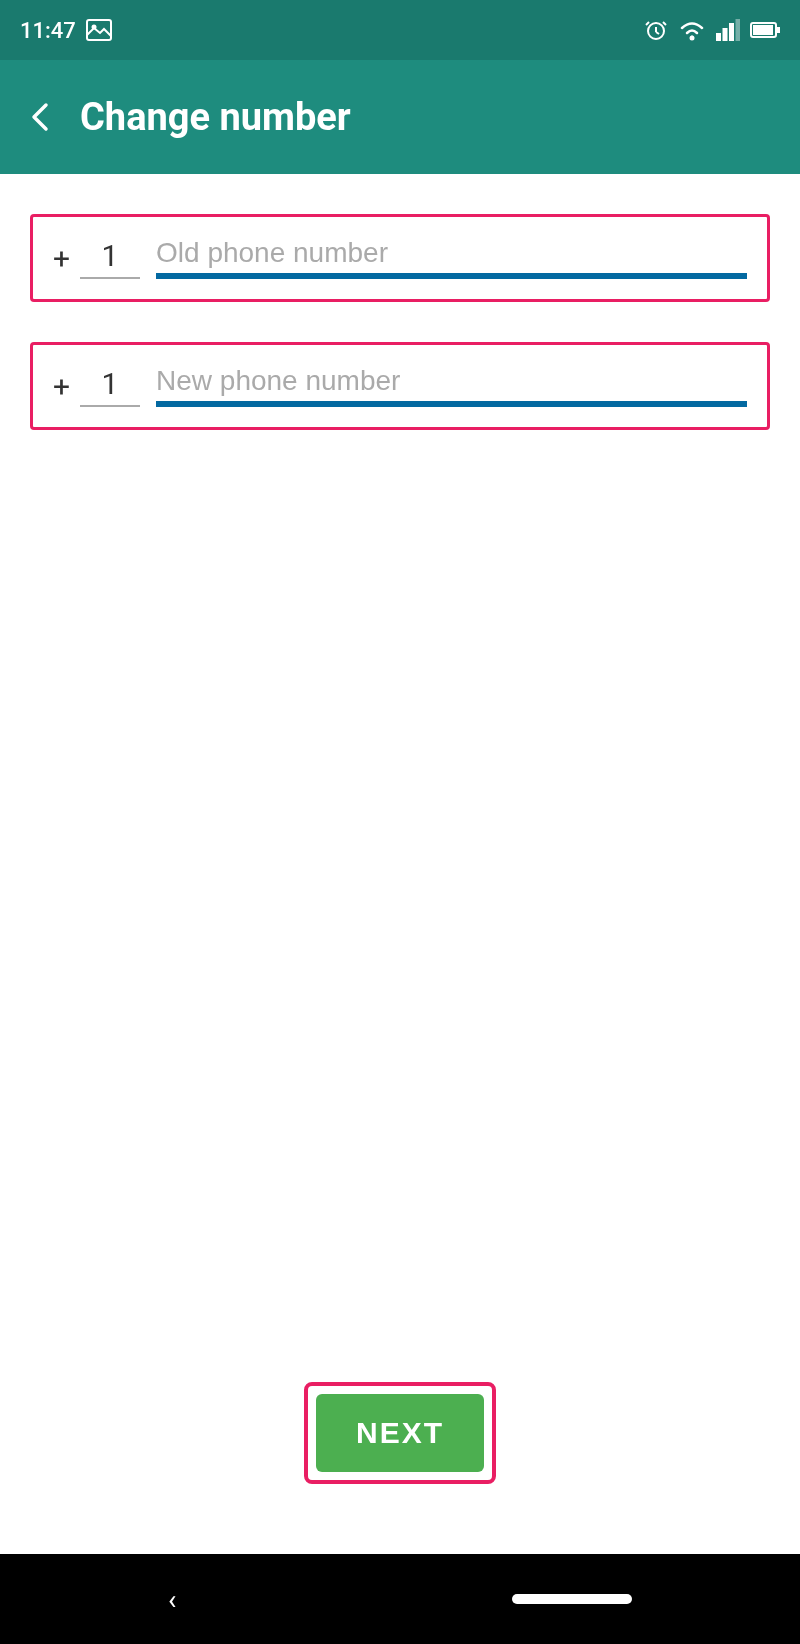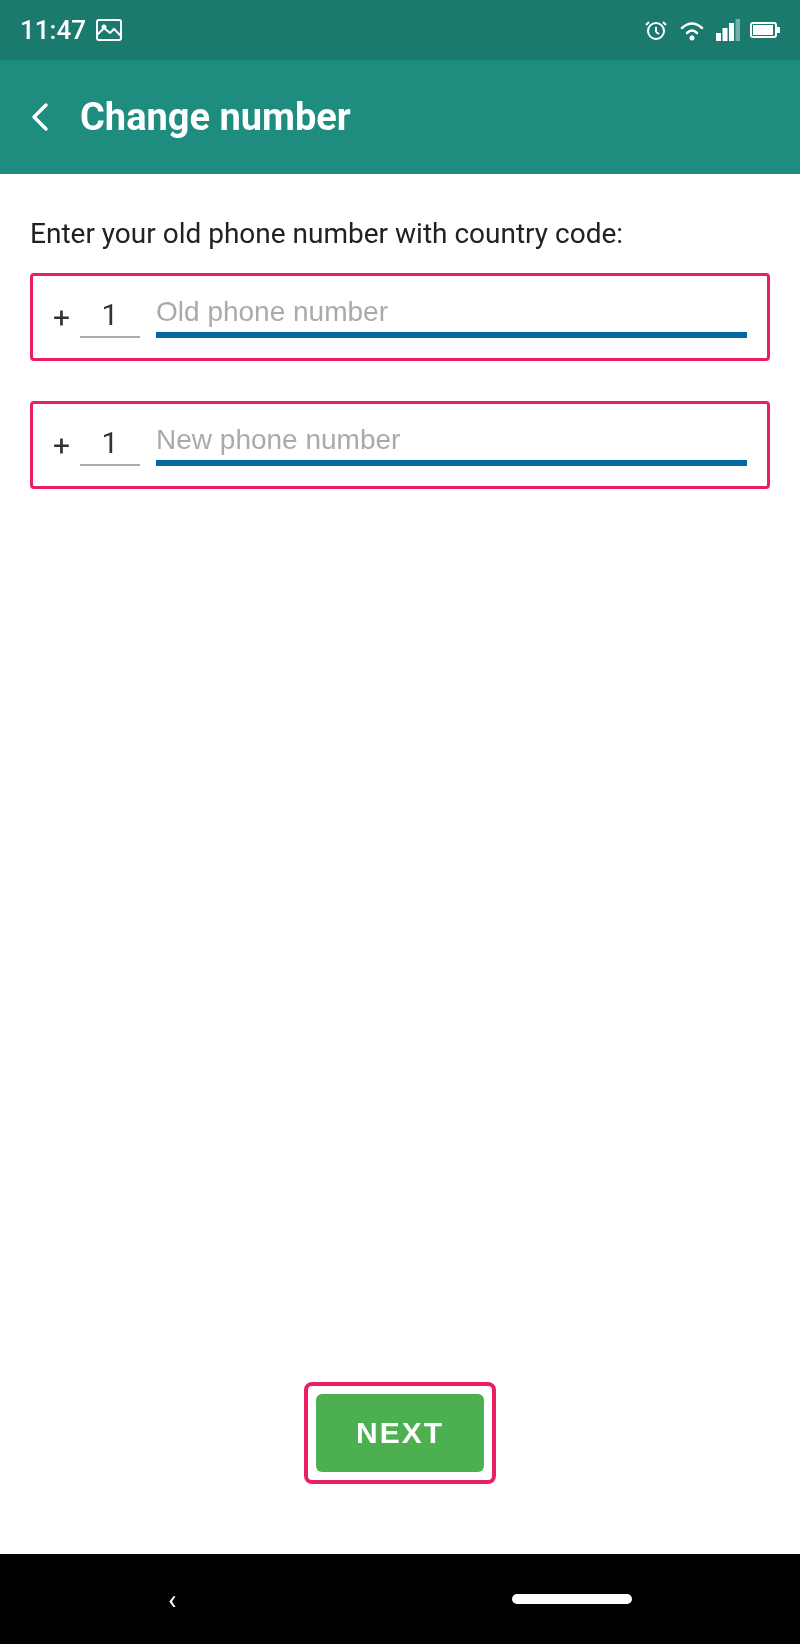"11:47" .status-time { font-size: 26px -> 22px }
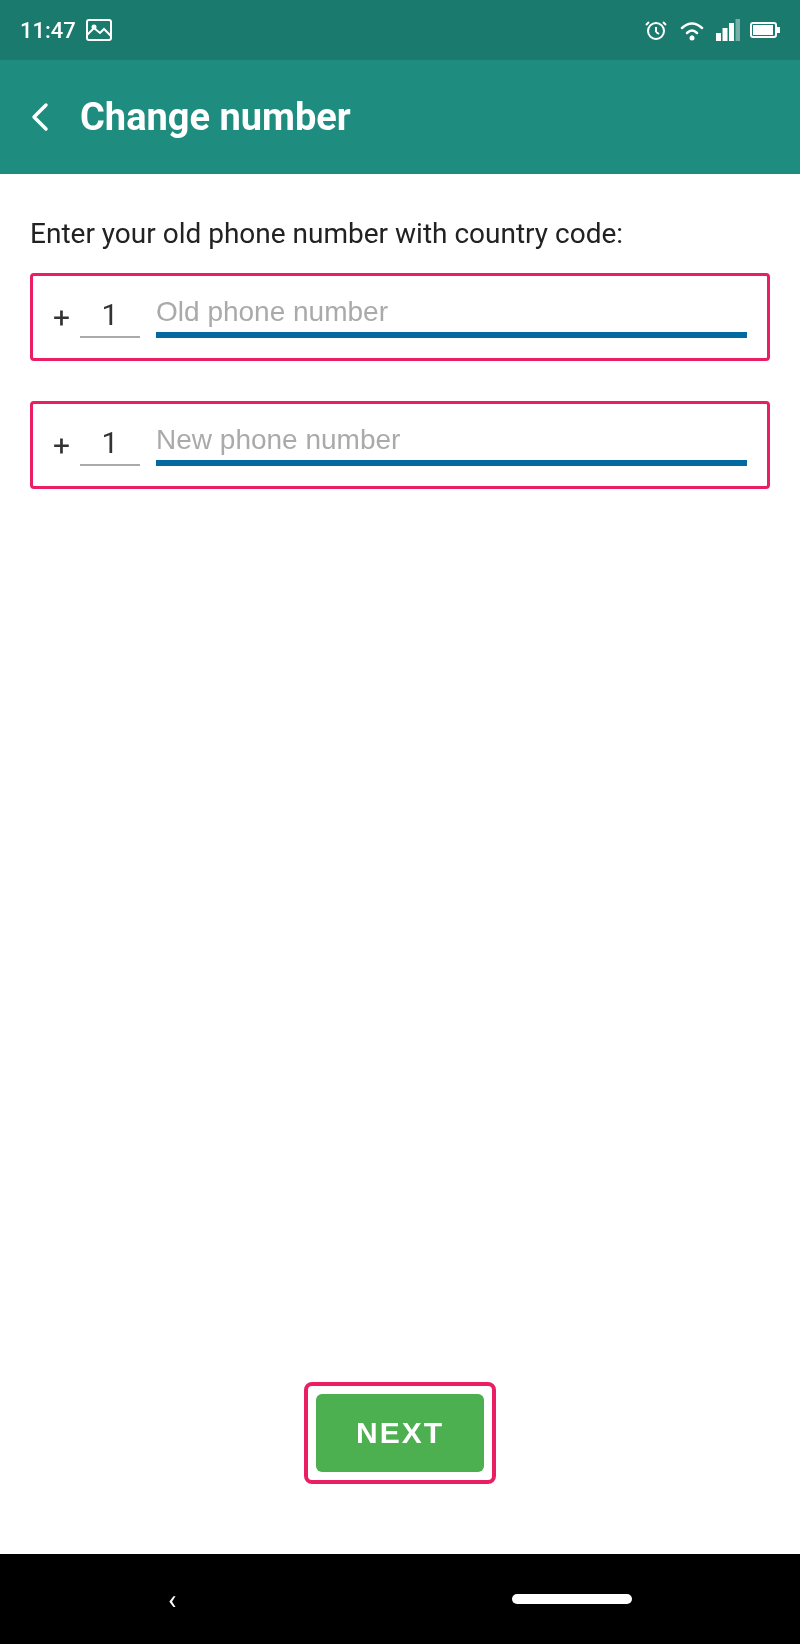"Enter your old phone number" div.section-label { html: <div>Enter your old phone number with country code:</div> -> none }
